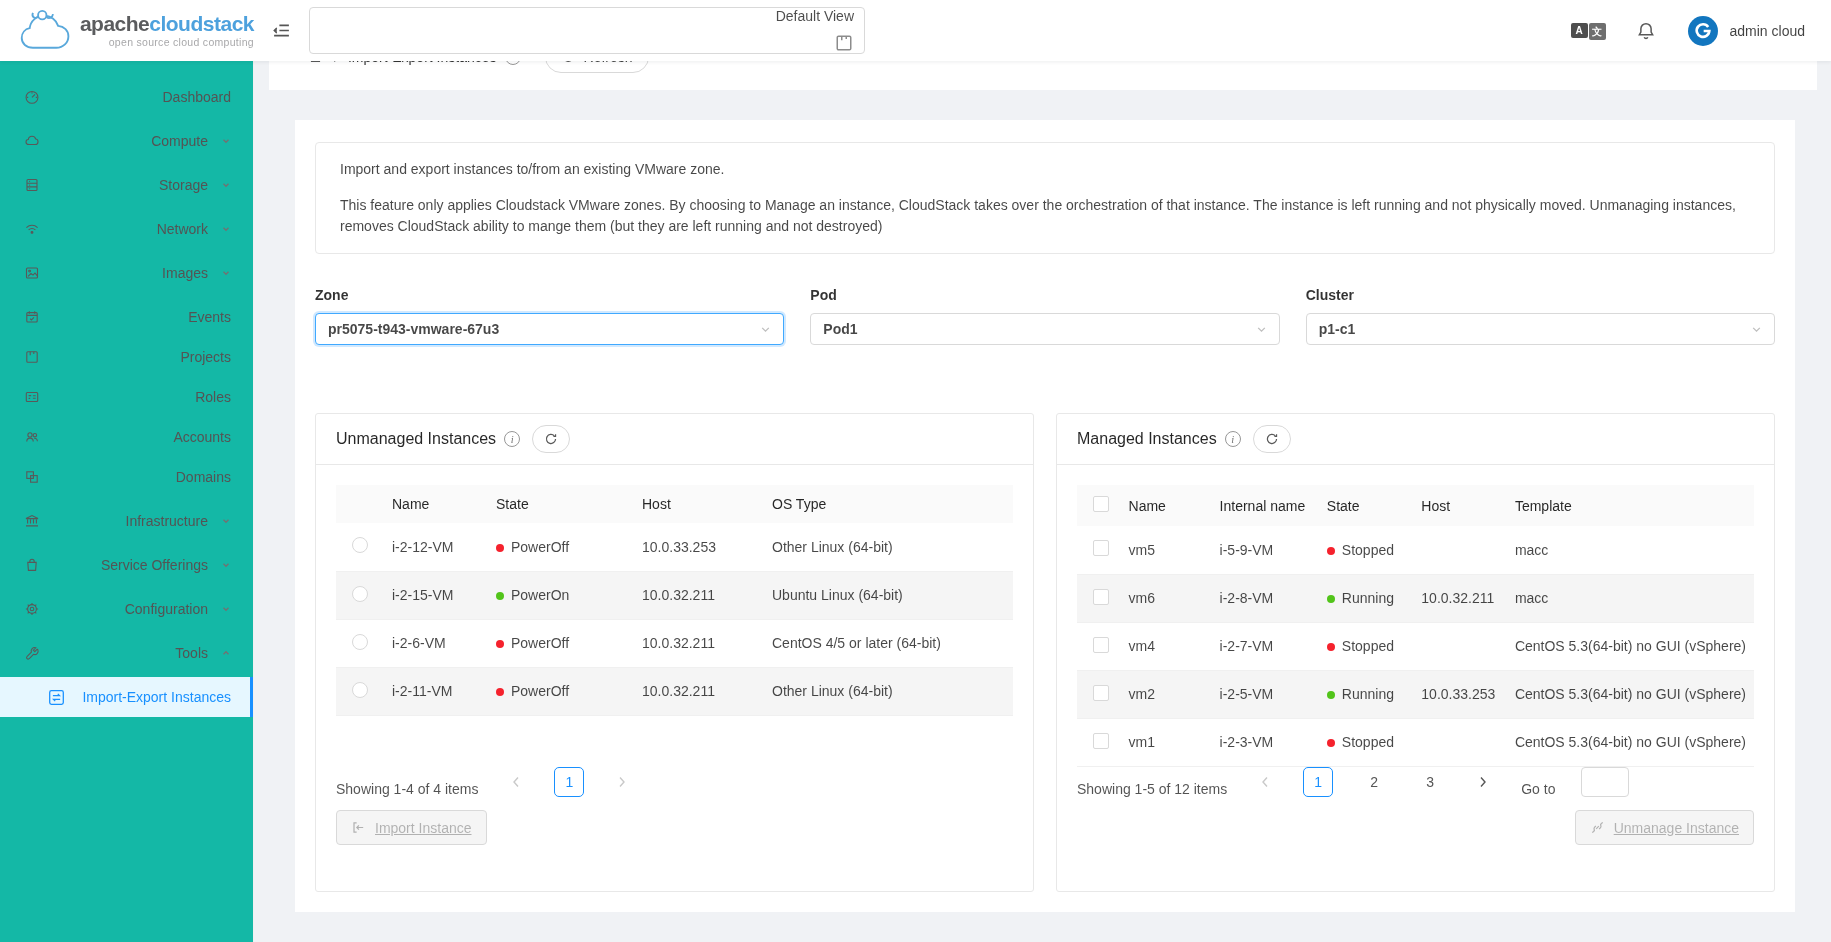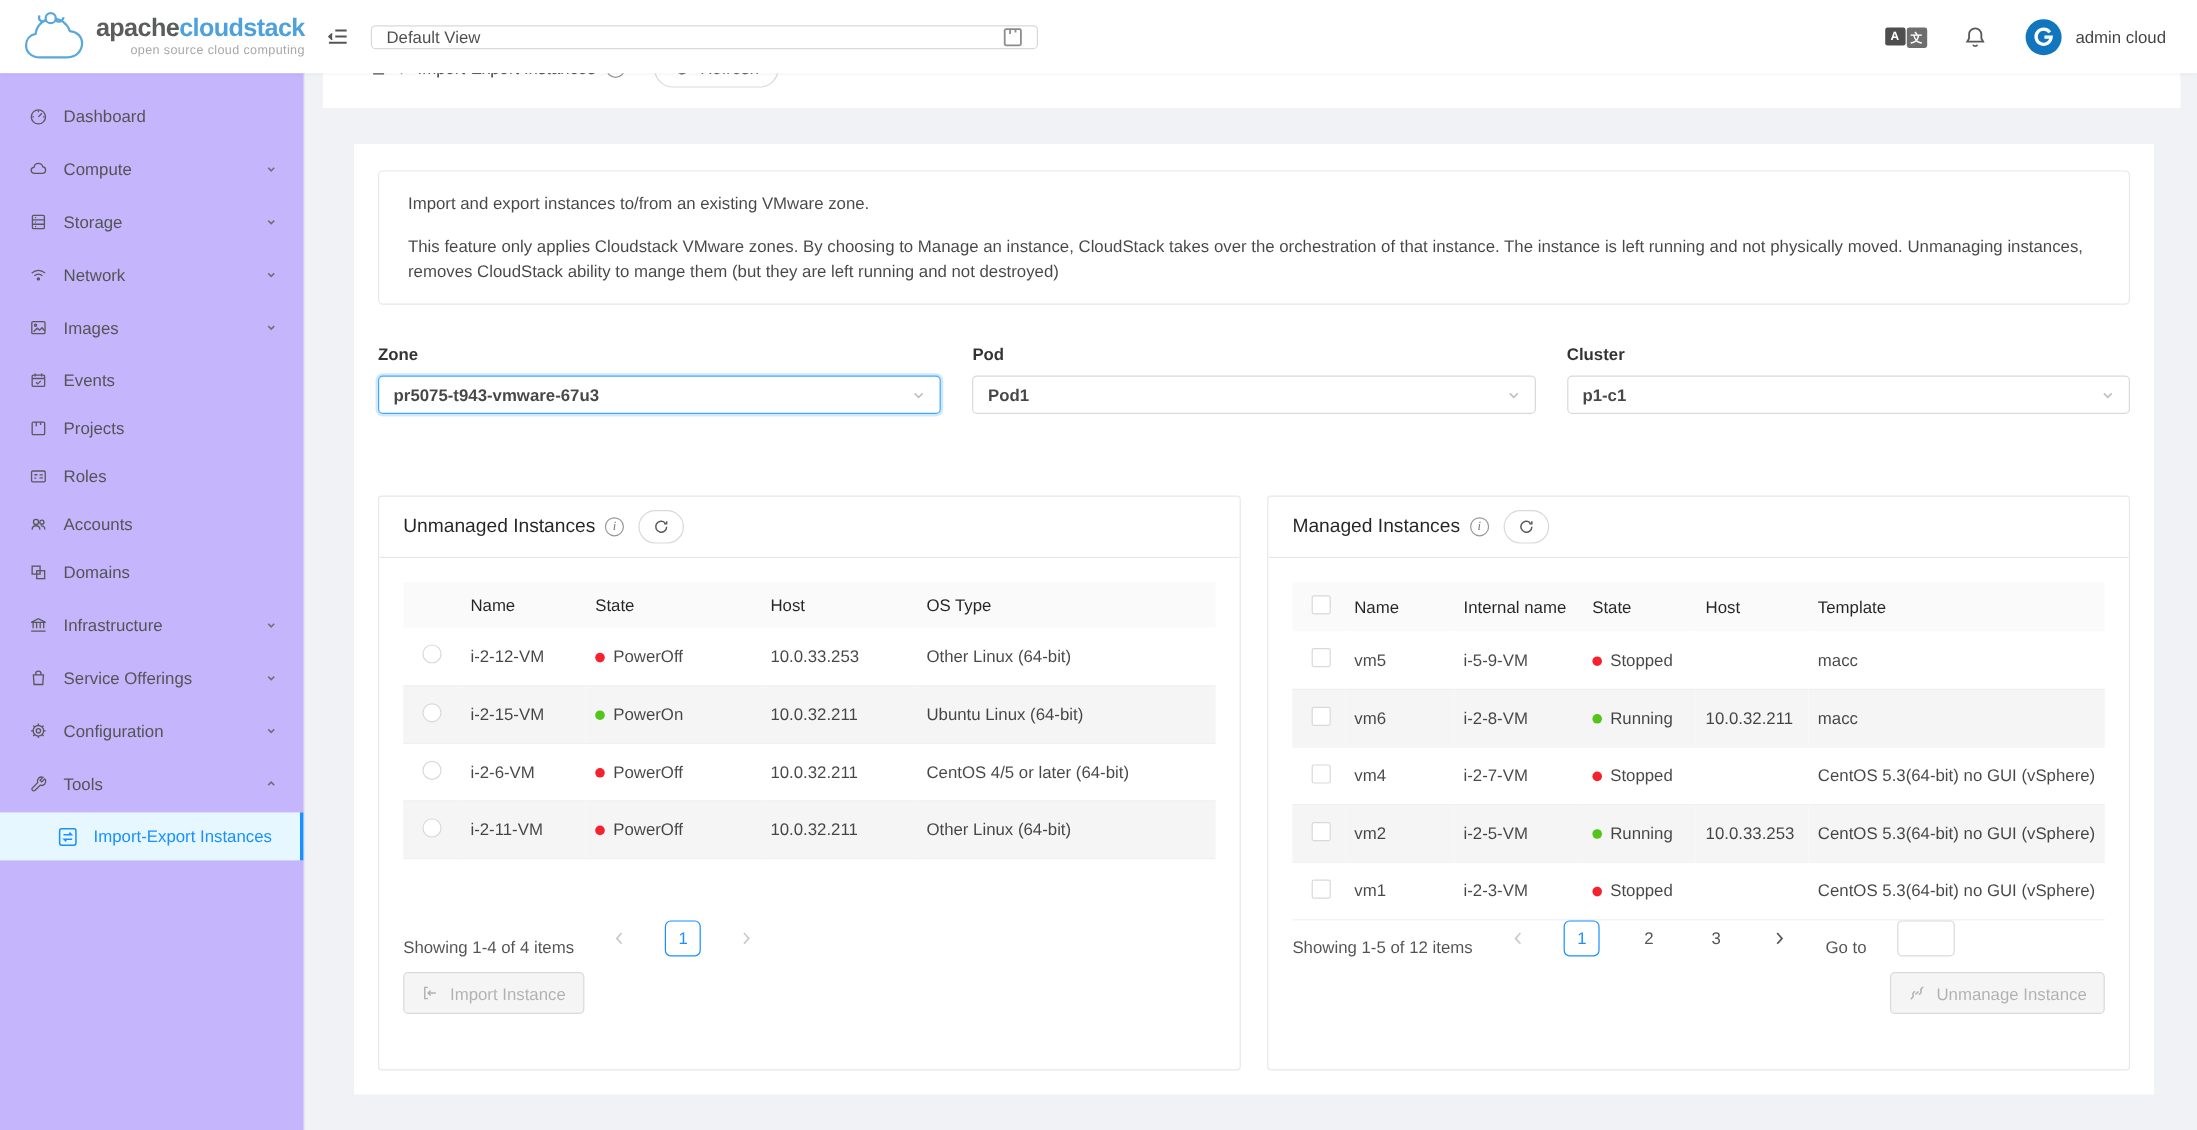"Default View" .view-select { align-items: center -> flex-end; flex-direction: none -> column; height: 20px -> 47px }
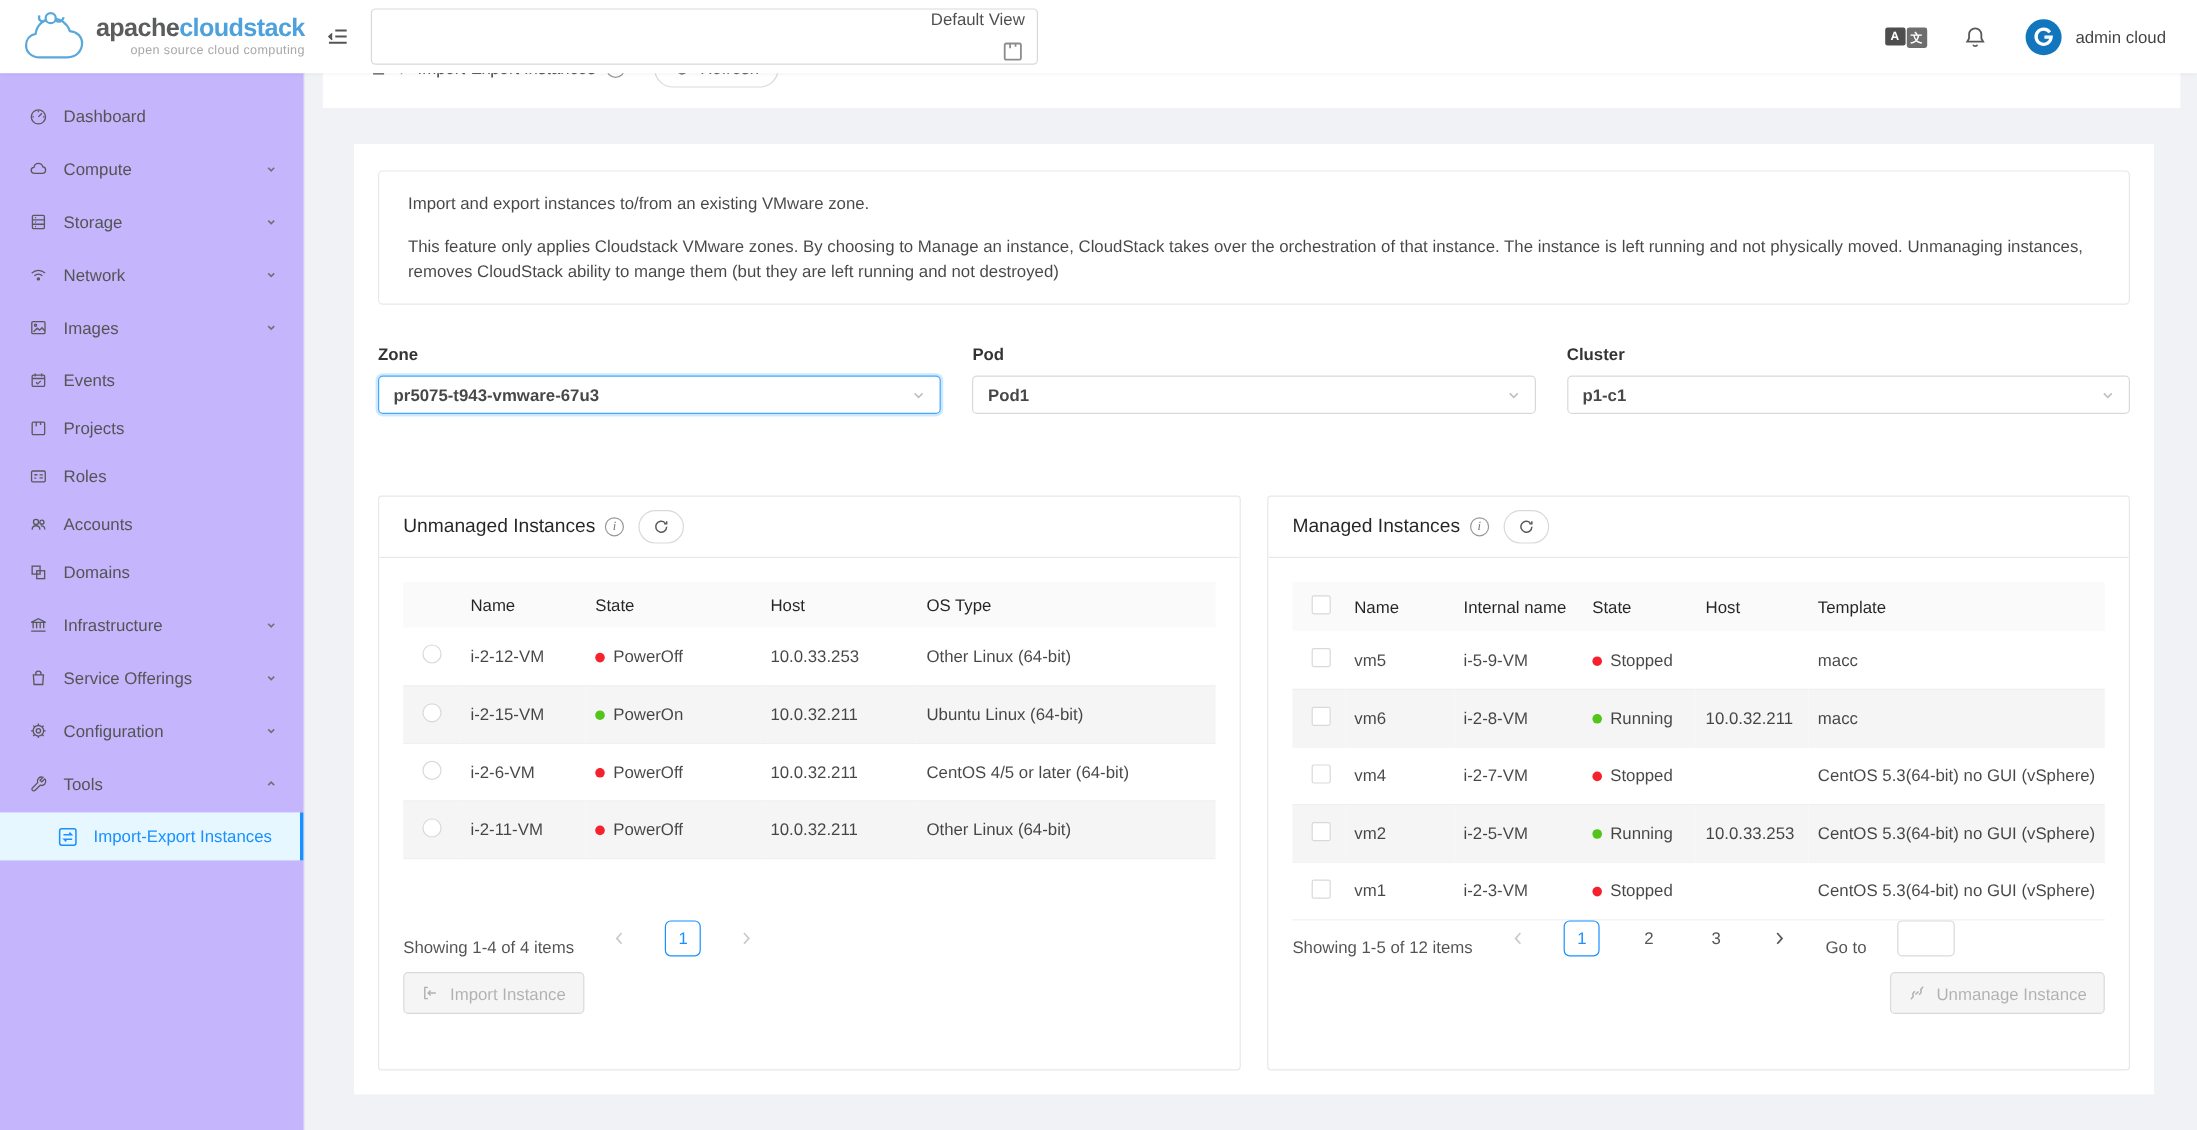"Dashboard" .sidebar { background: #c4b5fd -> #14b8a6; text-align: none -> right }
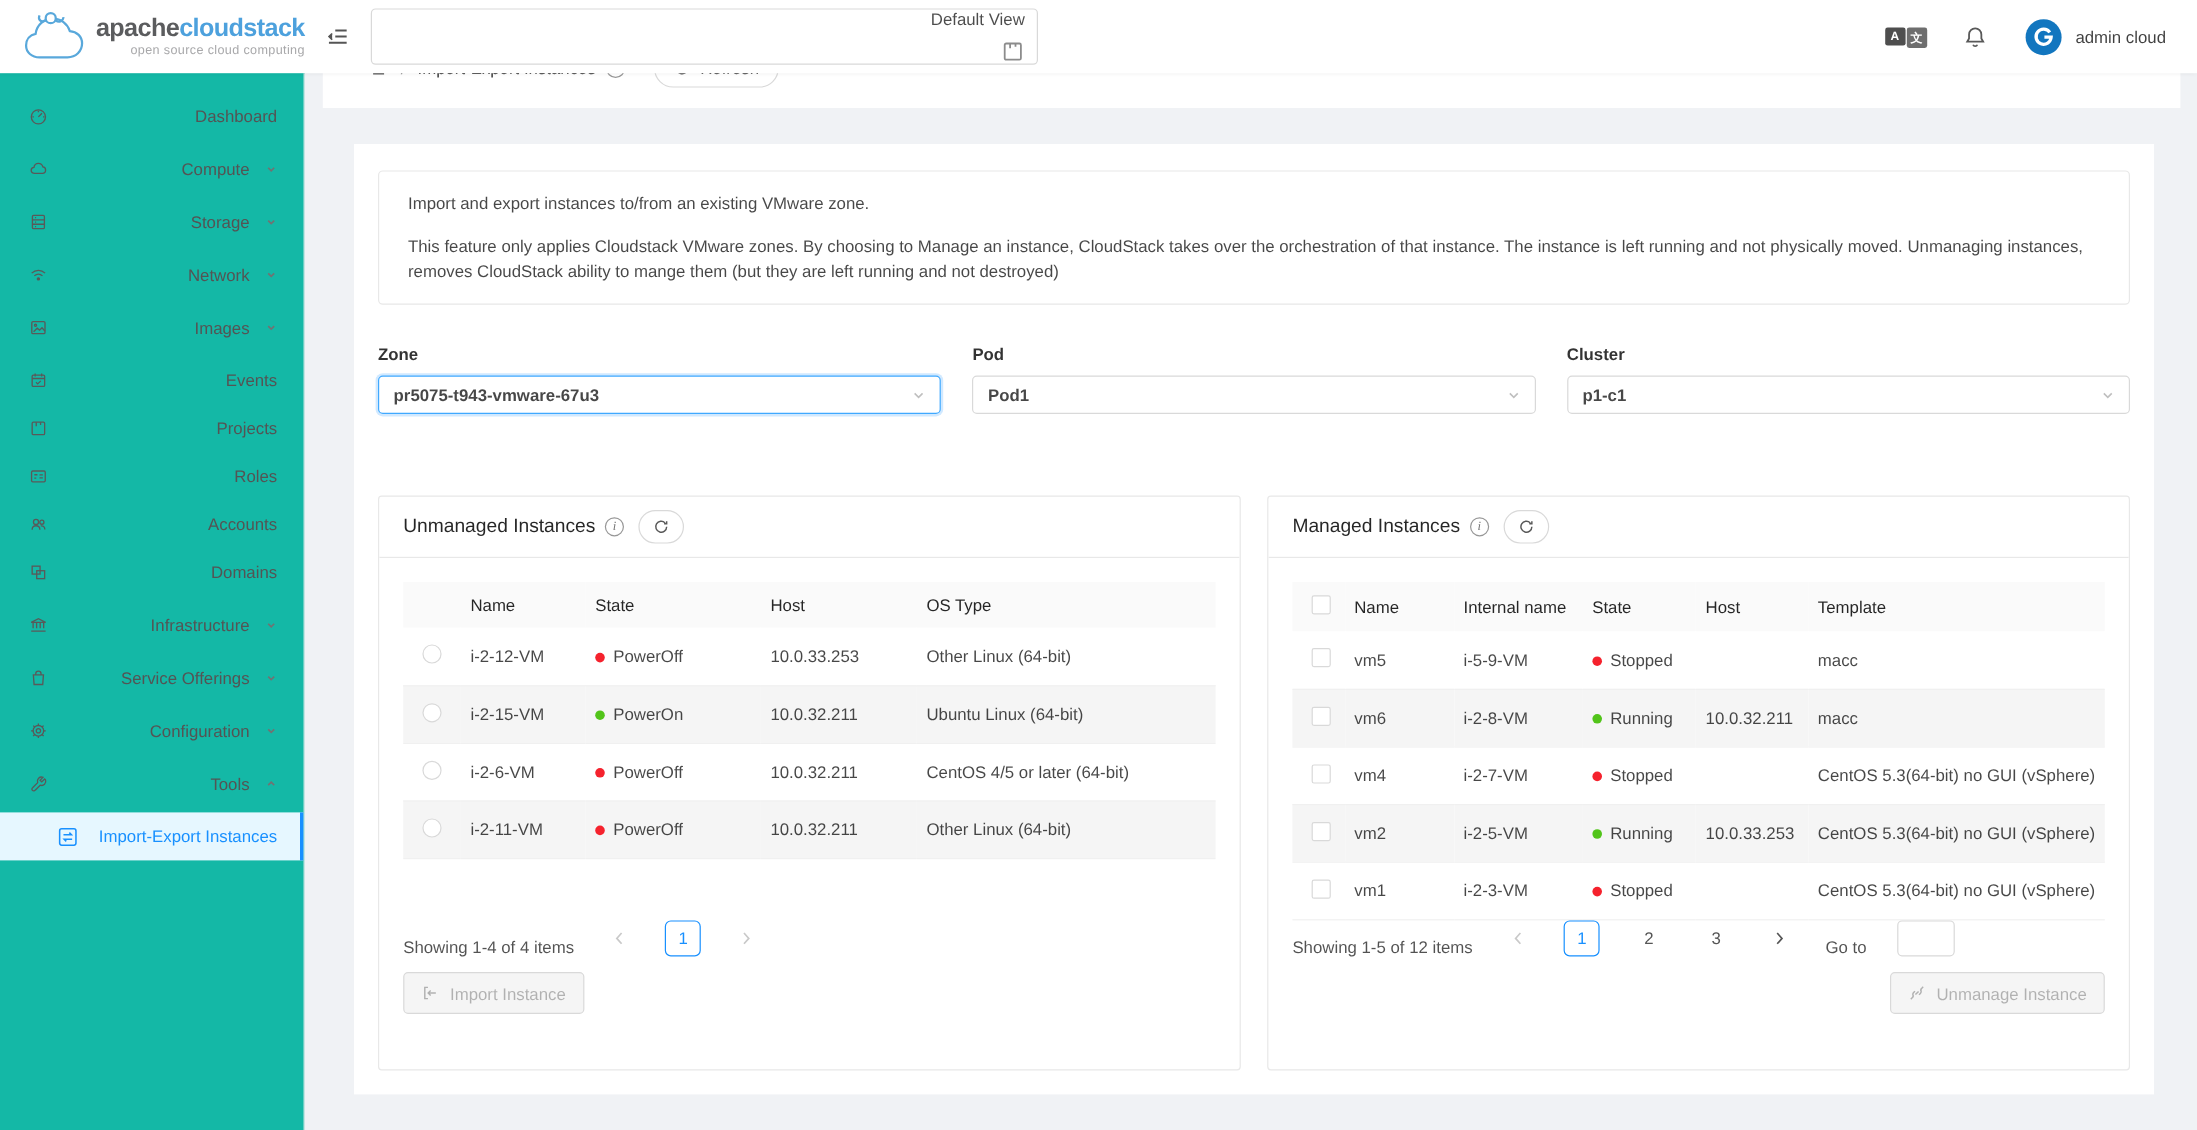"Import Instance" .act-btn { text-decoration: none -> underline }
